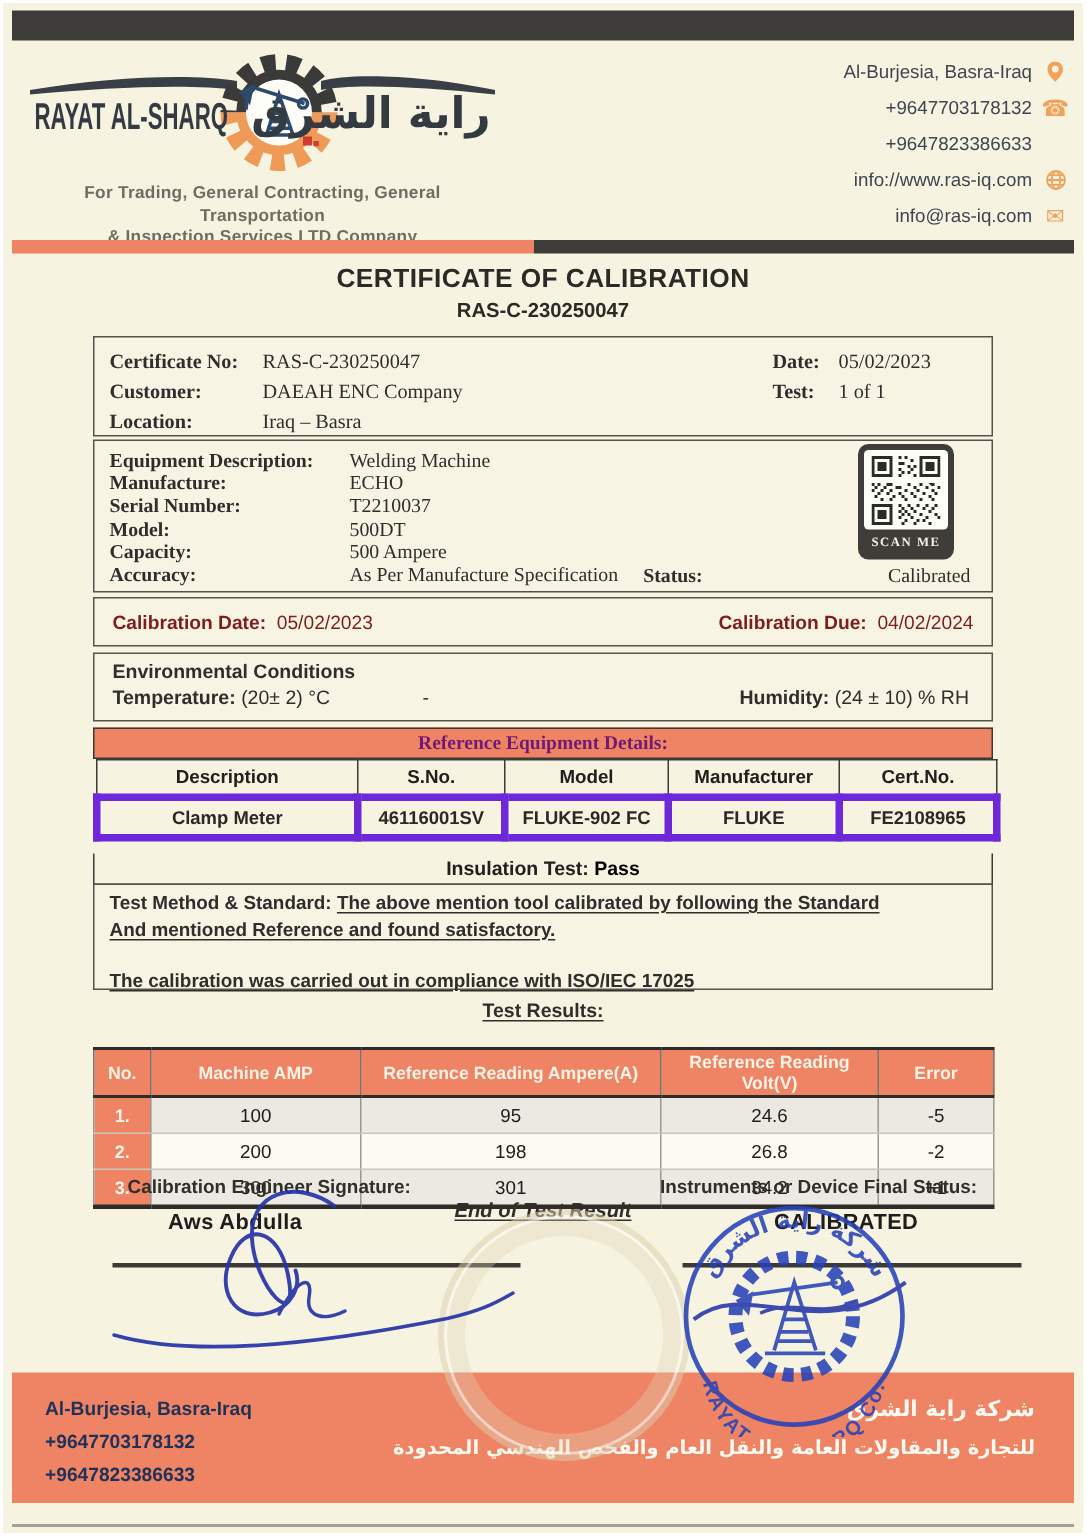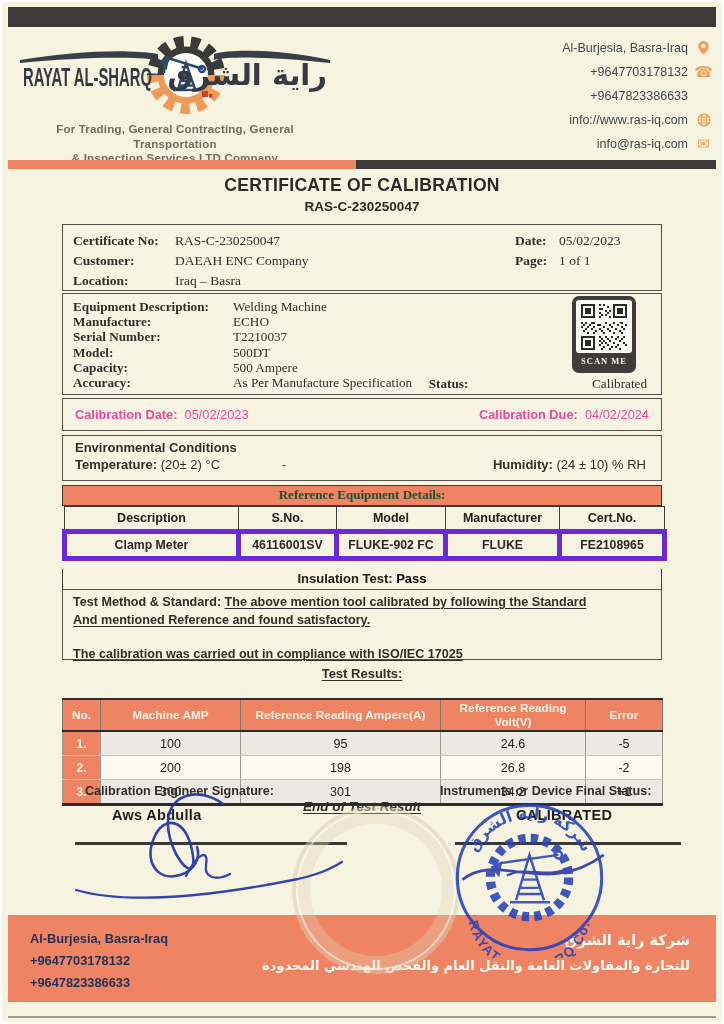"Page:" span.lab { text: Page -> Test }
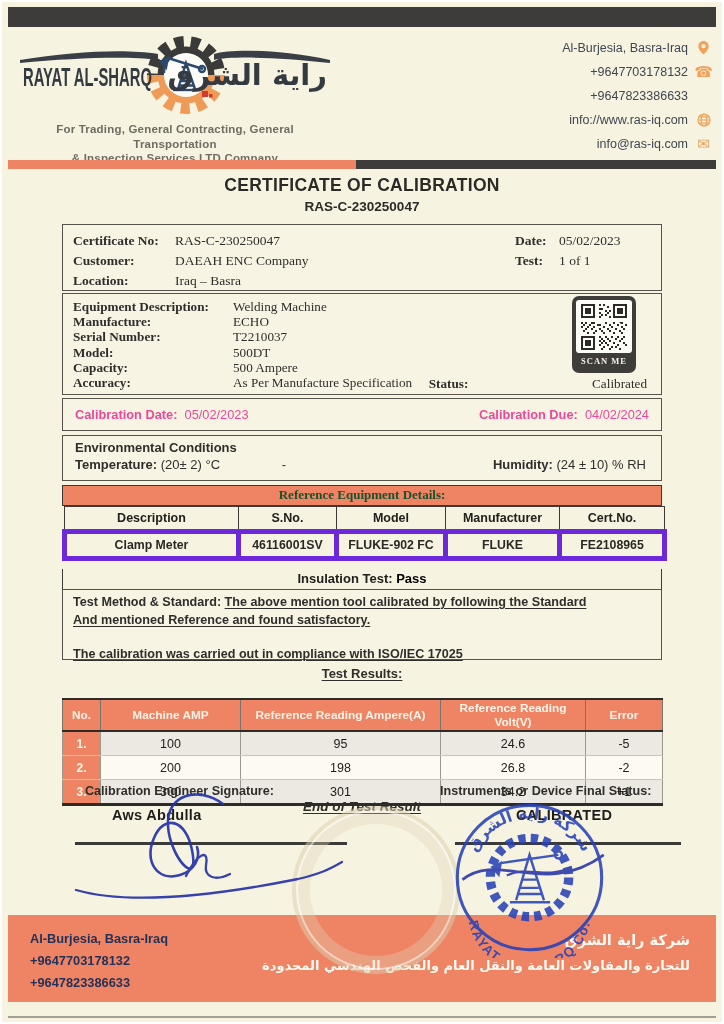"Calibration Date: 05/02/2023" .b3 { color: #ec4899 -> #7f1d1d }
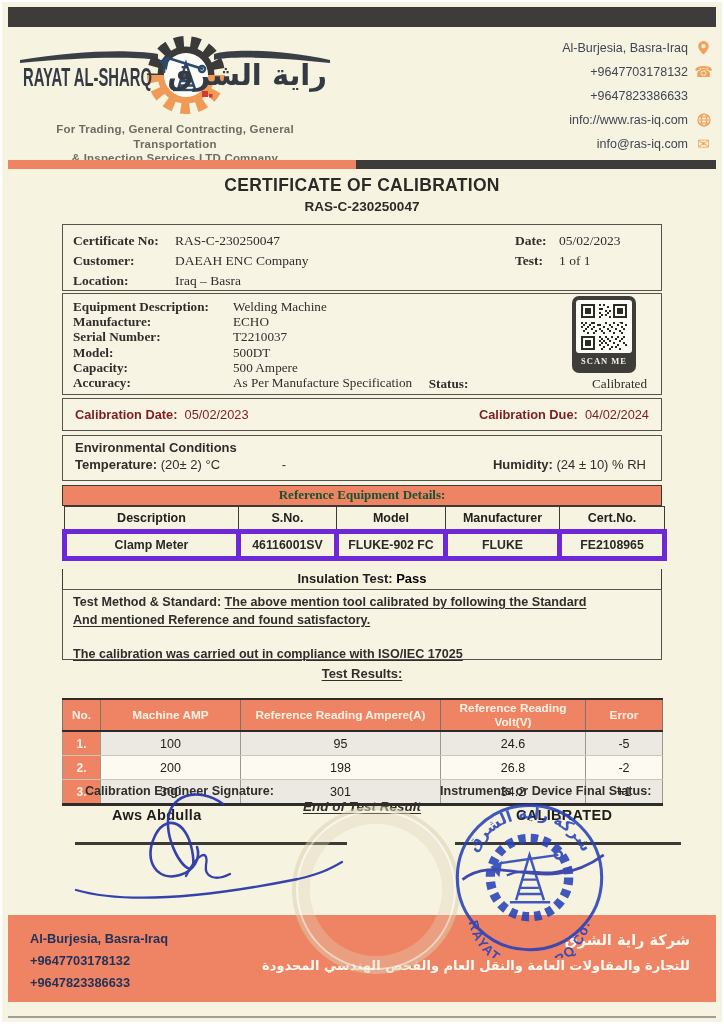"Reference Equipment Details:" .ref-title { color: #14532d -> #701a75 }
